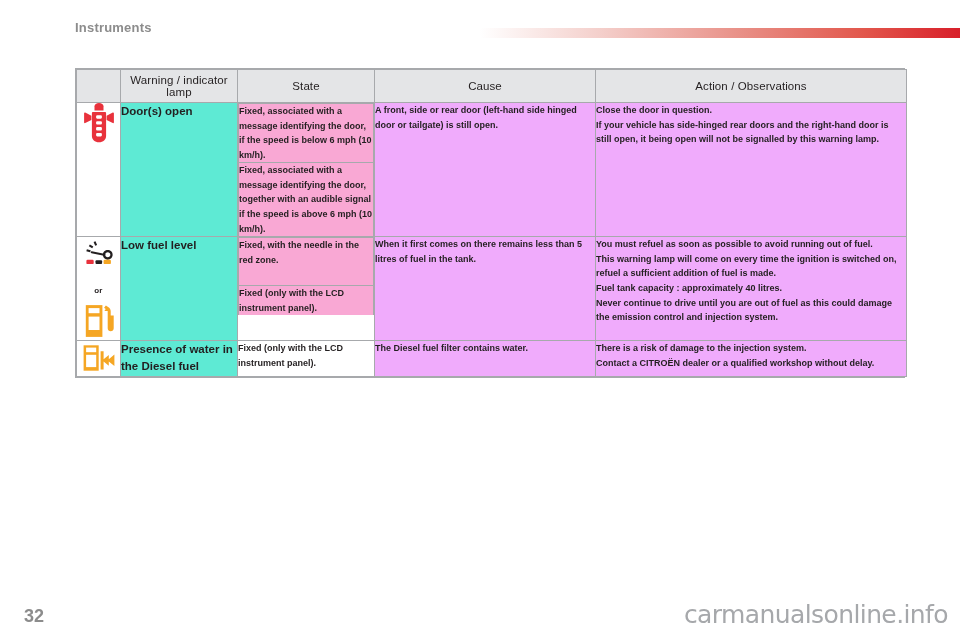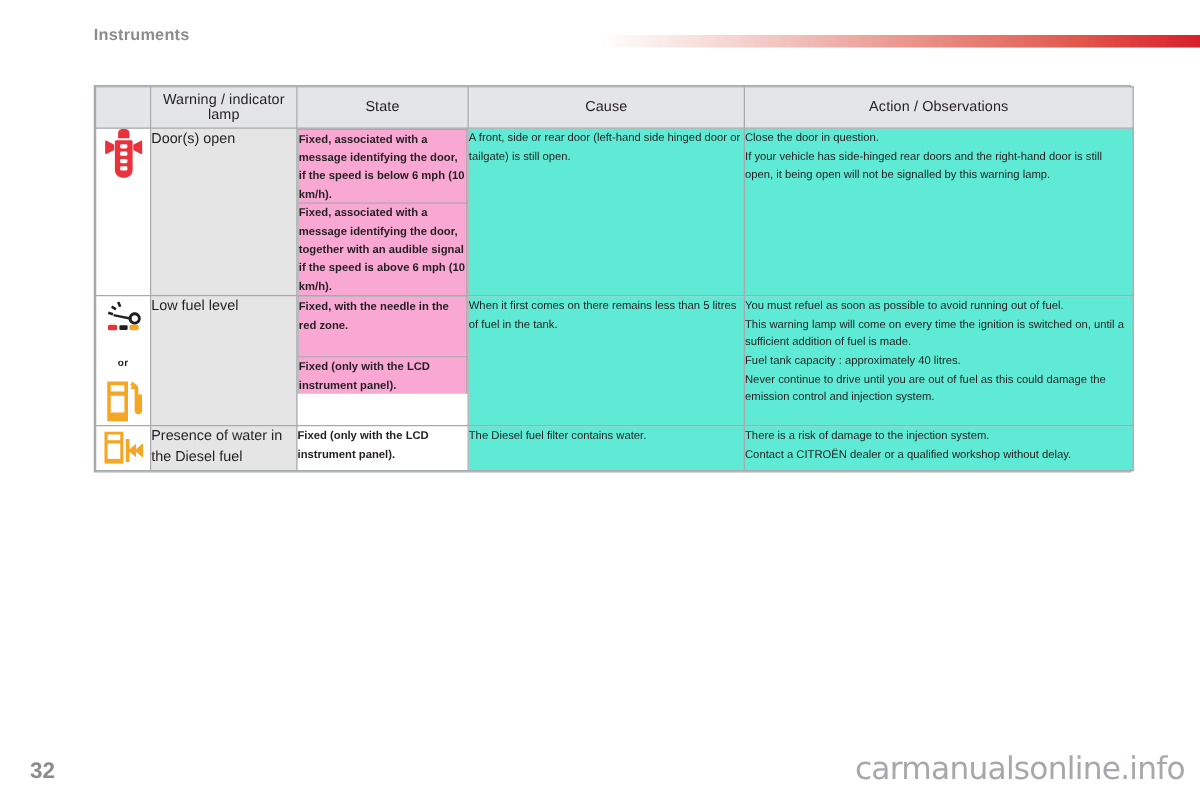"Door(s) open" td.lamp-cell { background: #e5e5e5 -> #5eead4; font-weight: normal -> bold }
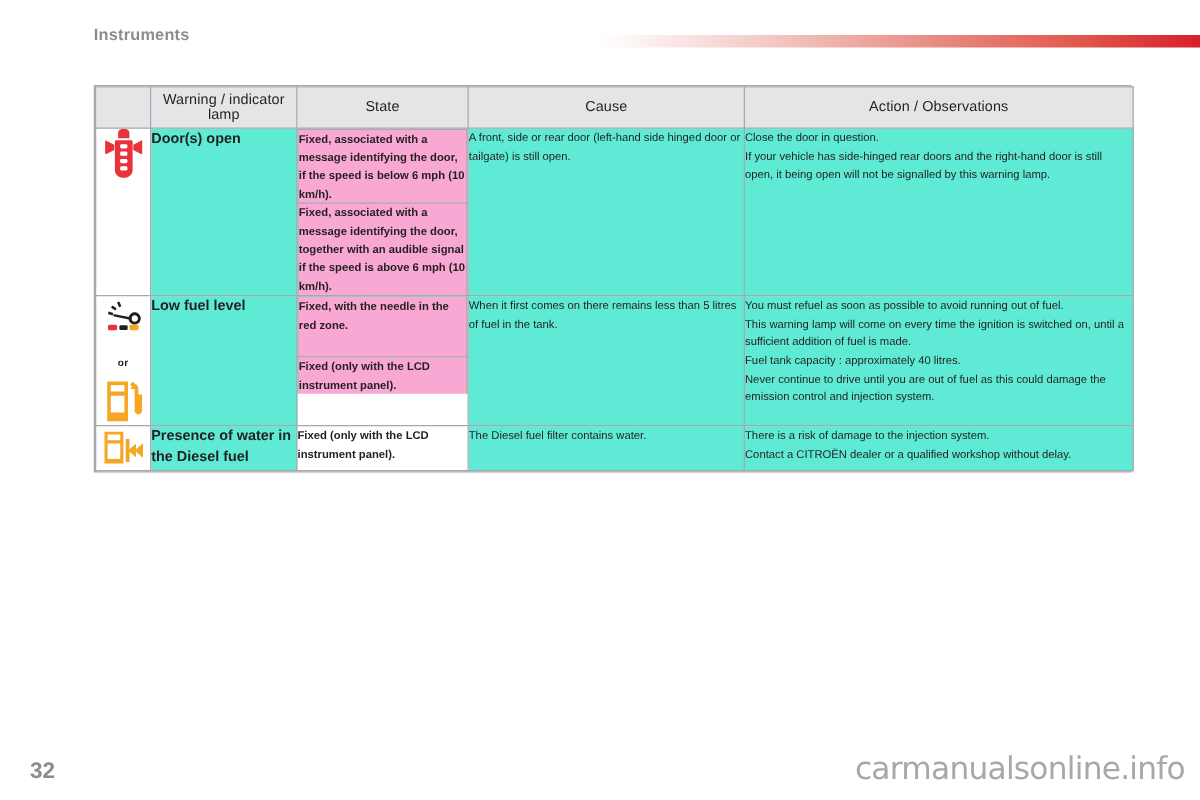"A front, side or rear" td.body-cell { background: #5eead4 -> #f0abfc; font-weight: normal -> bold }
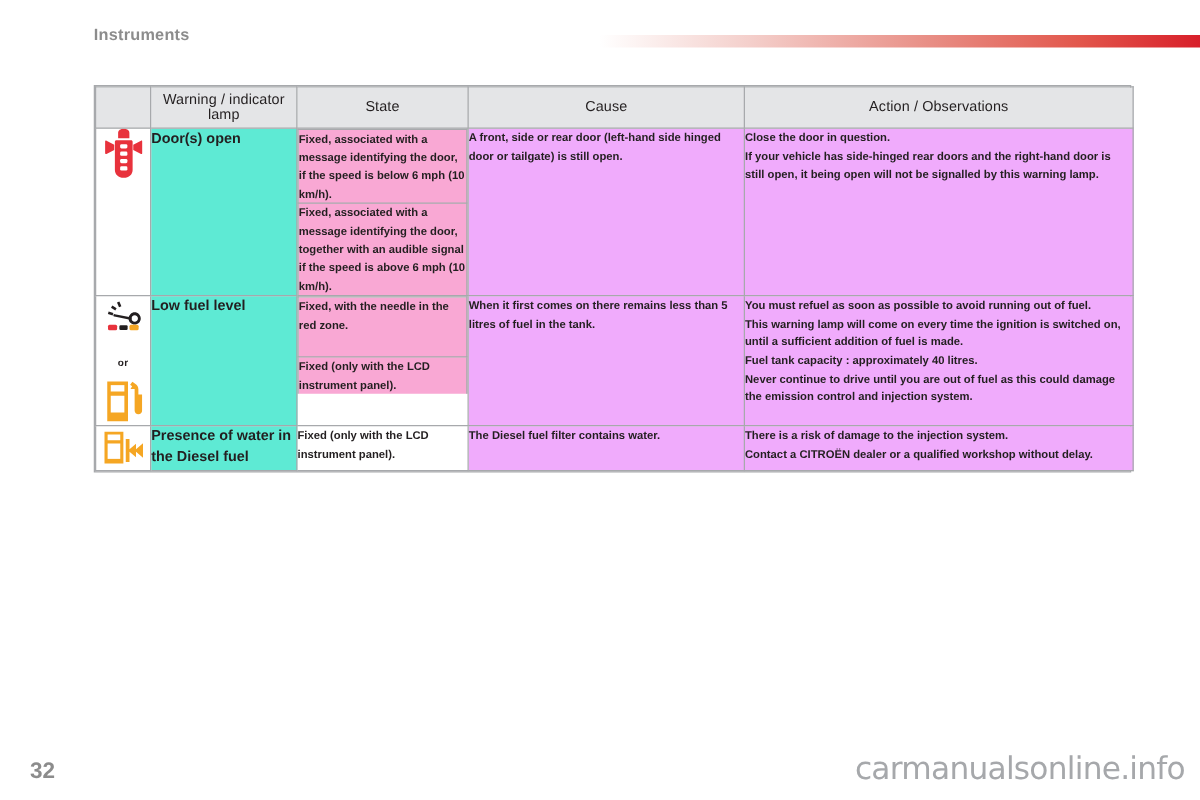"This warning lamp will come" span.line { text: until -> refuel }
